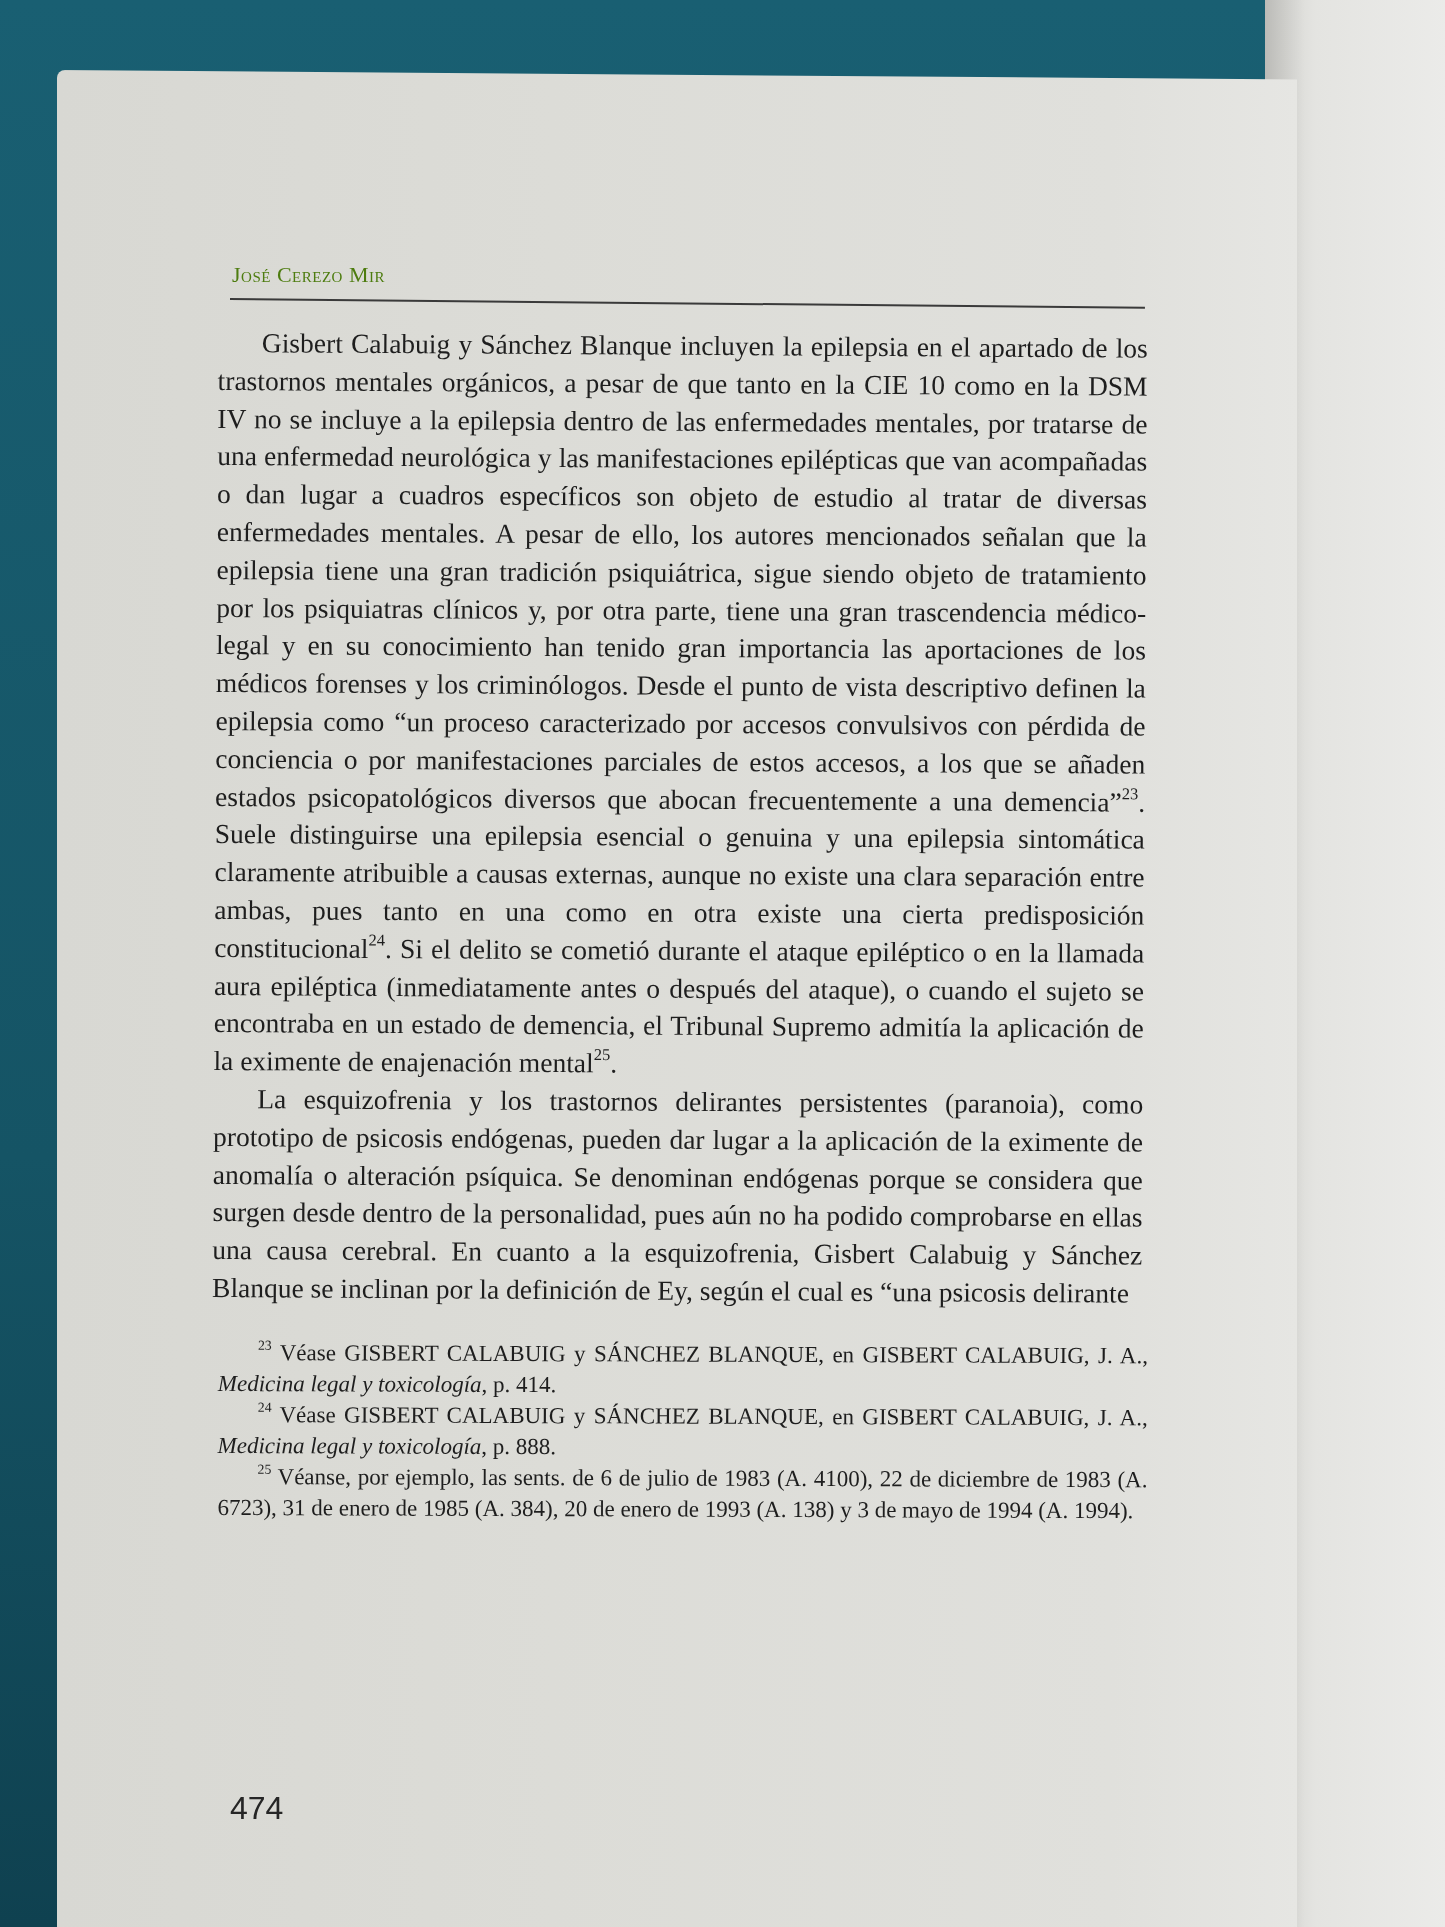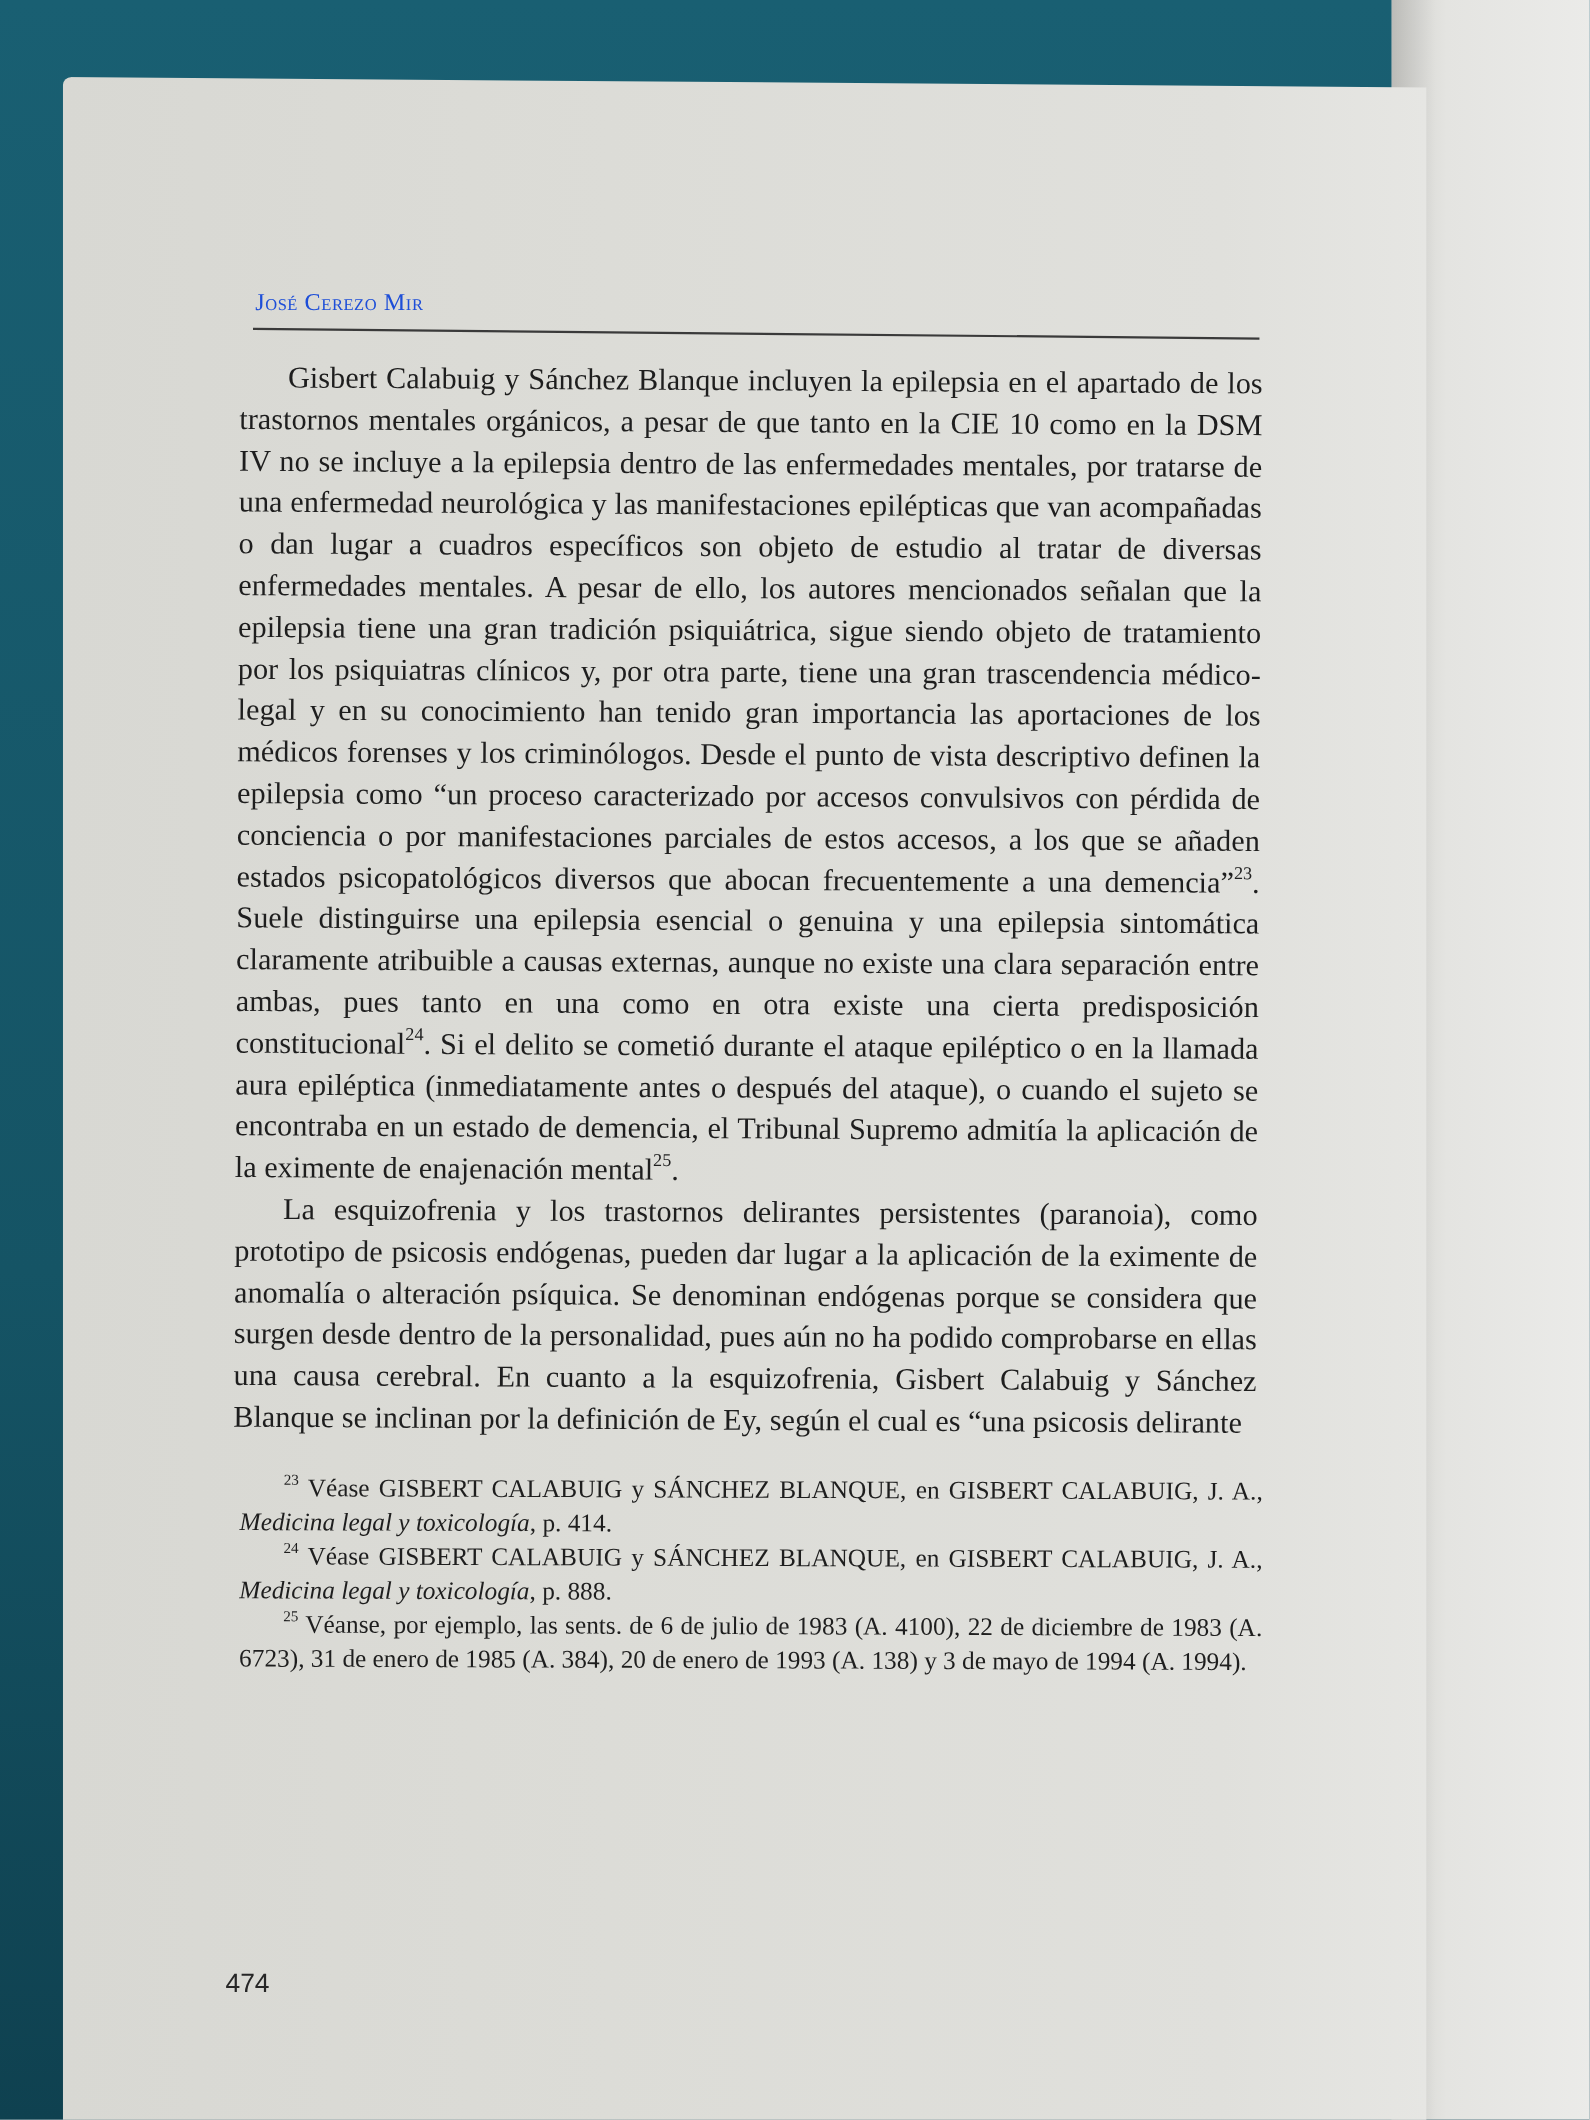"José Cerezo Mir" .running-head { color: #1d4ed8 -> #4d7c0f }
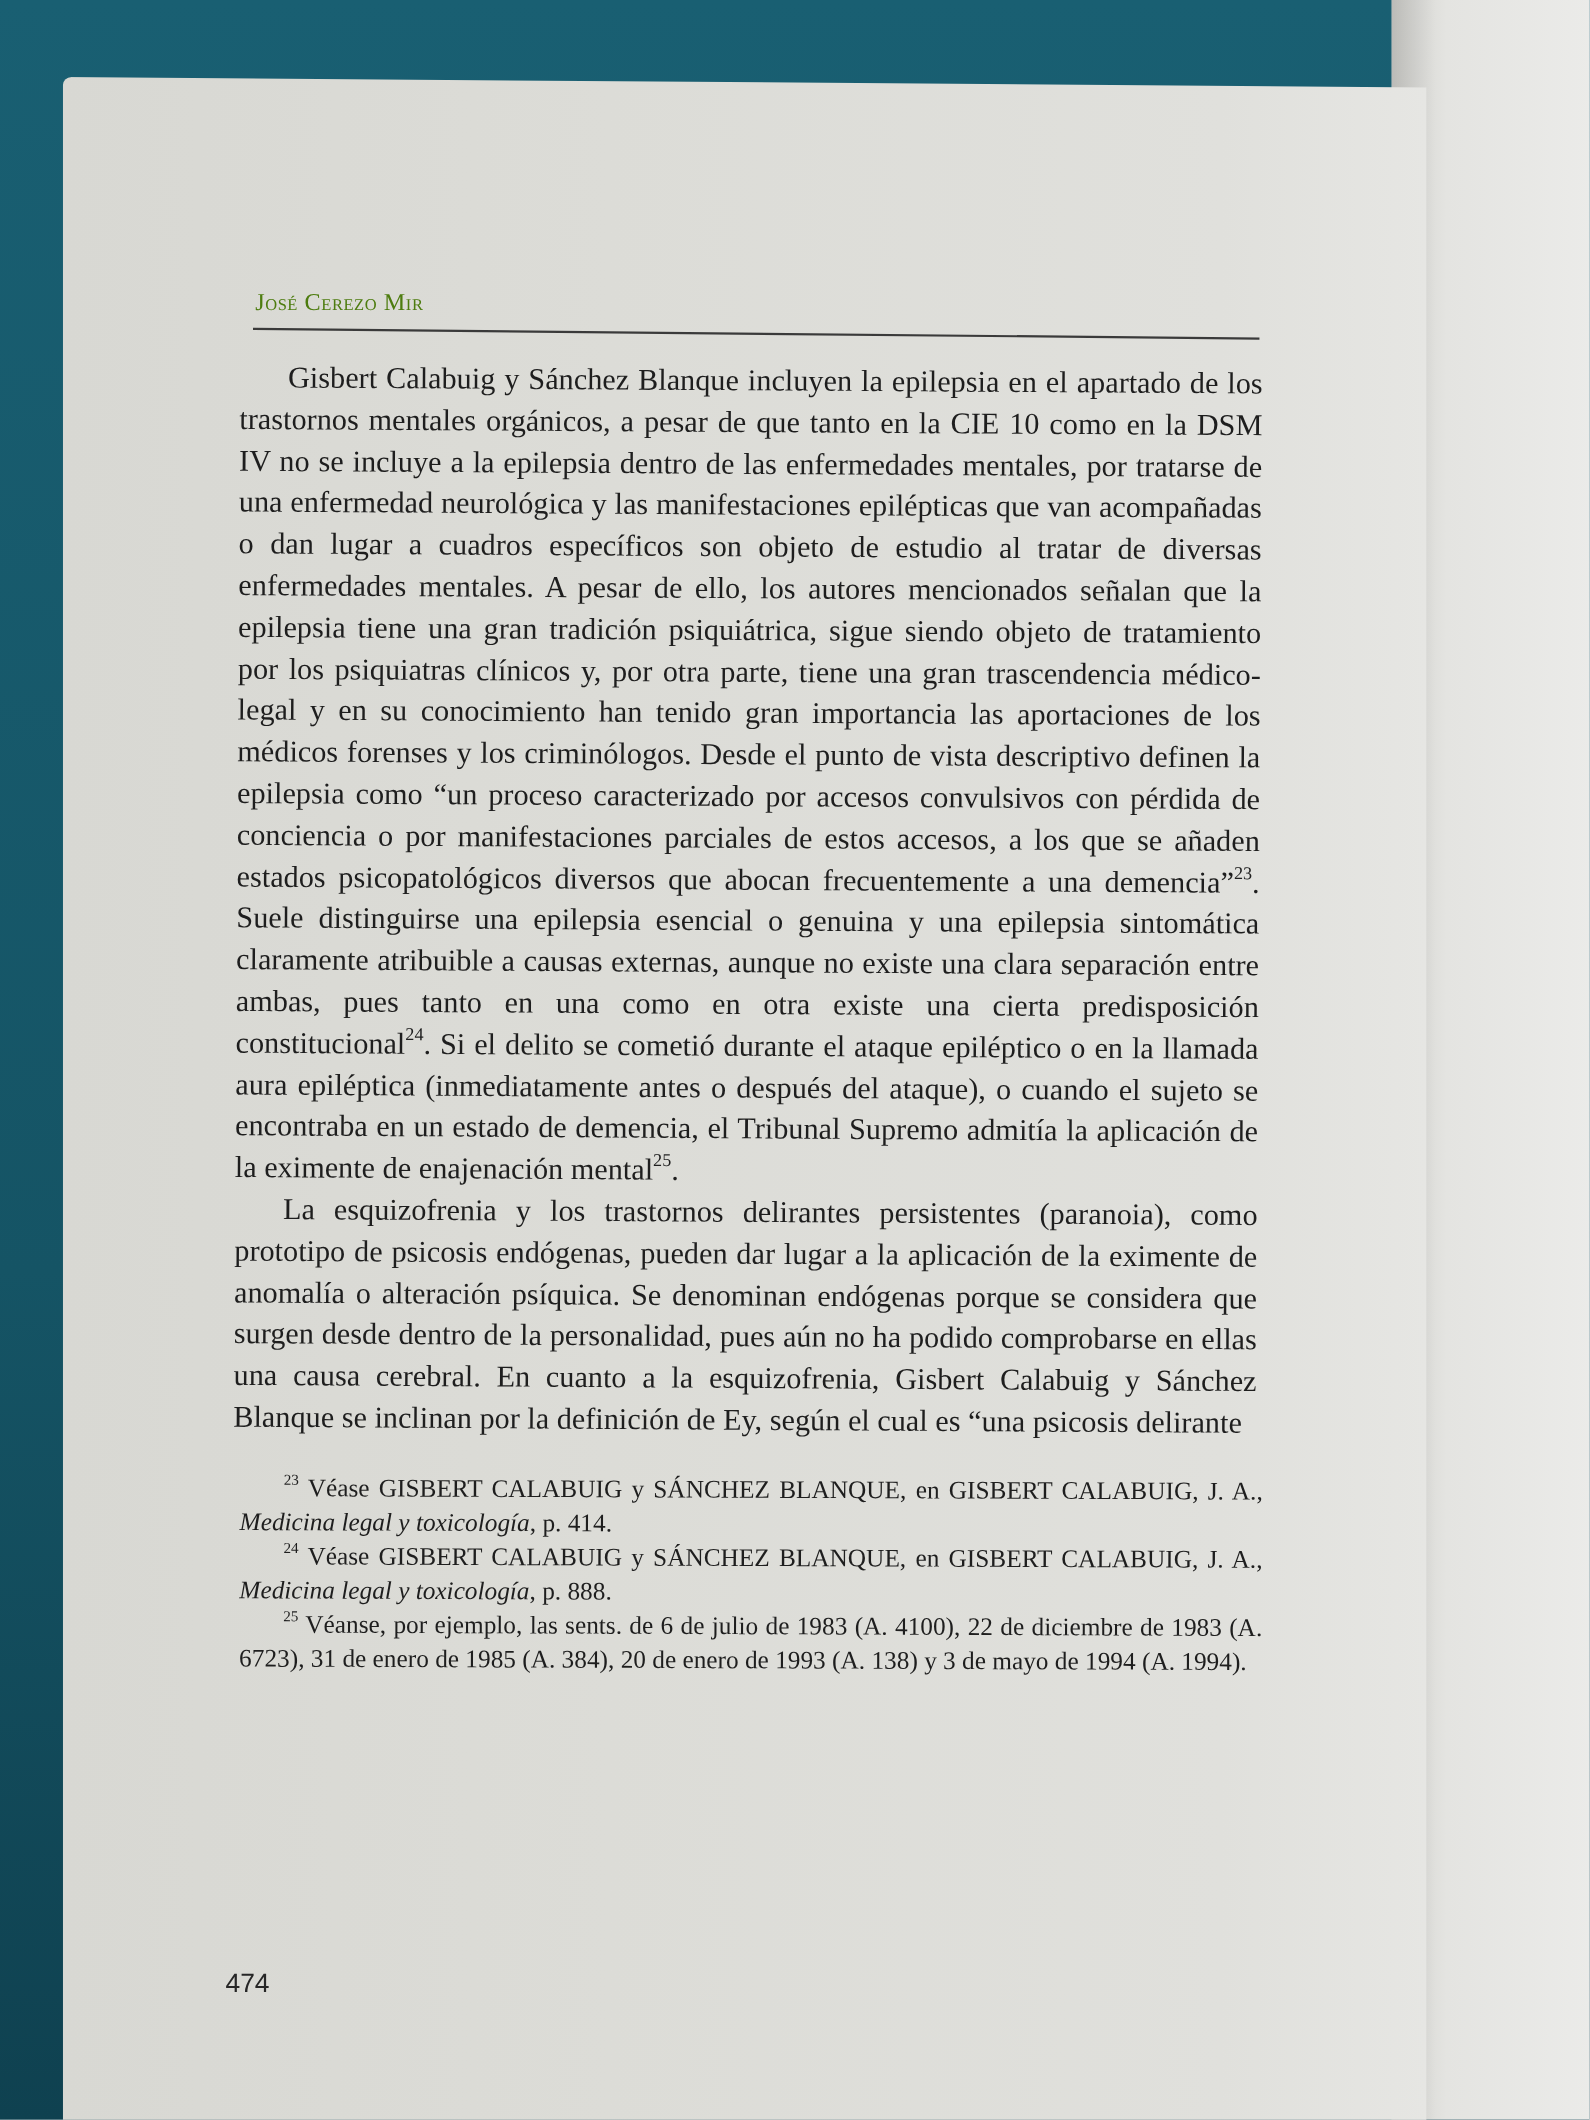"474" .page-number { font-size: 24px -> 32px; left: 205px -> 230px }
